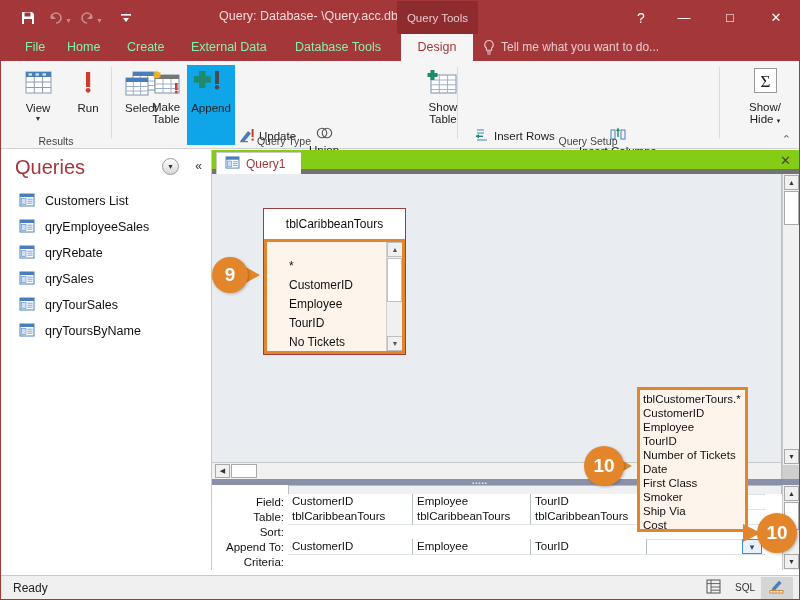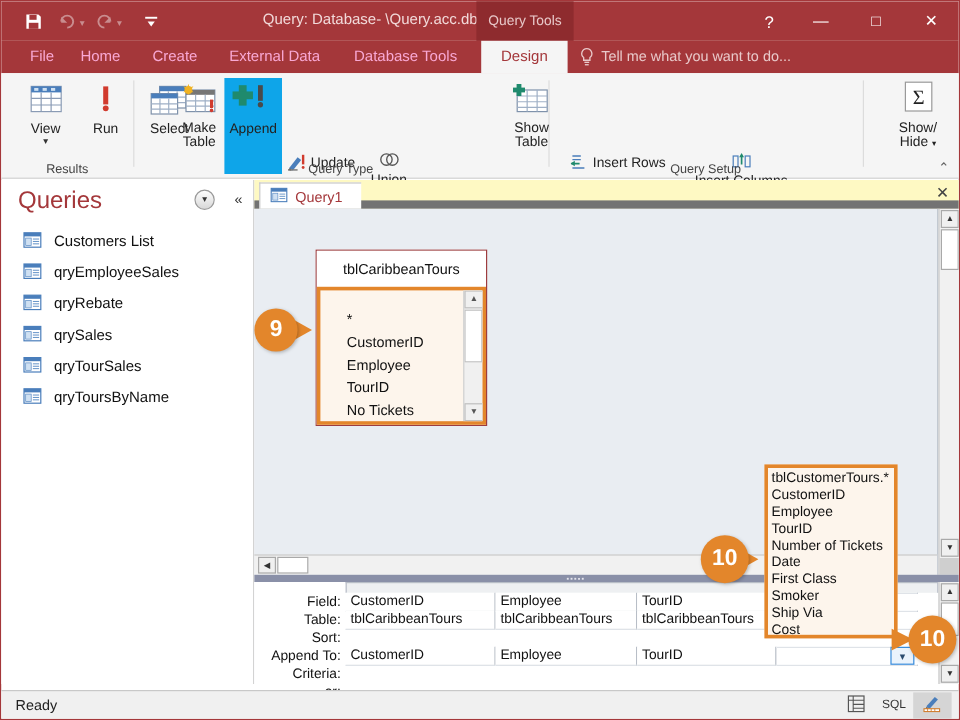"File" .rtab { color: #f9a8d4 -> #86efac }
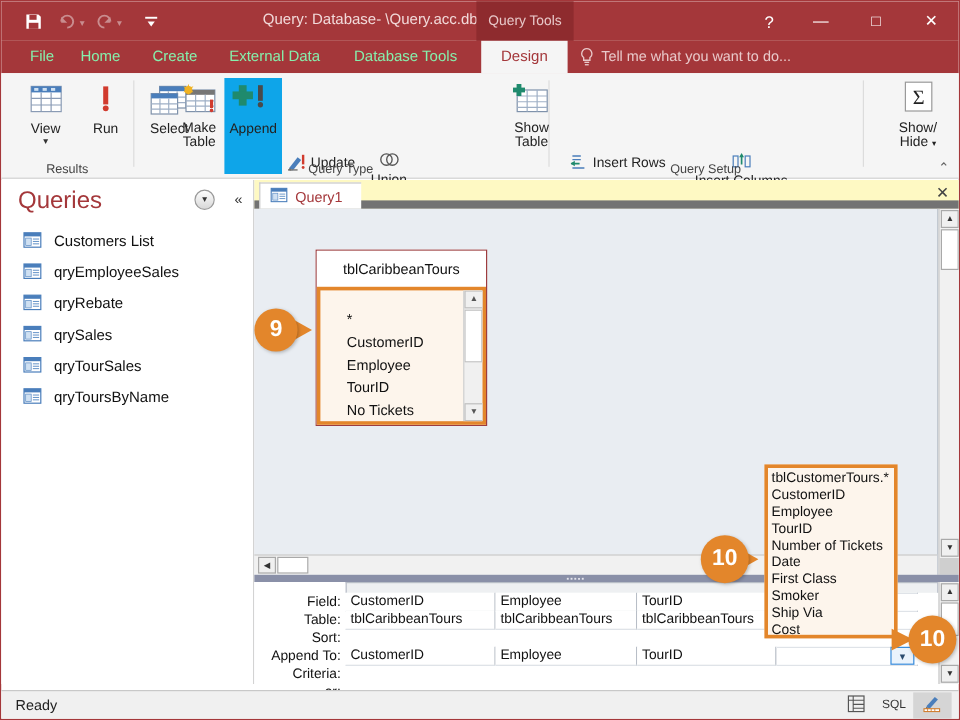"Query1" .tabstrip { background: #fef9c3 -> #84cc16; border-bottom: 7px solid #737373 -> 5px solid #737373 }
